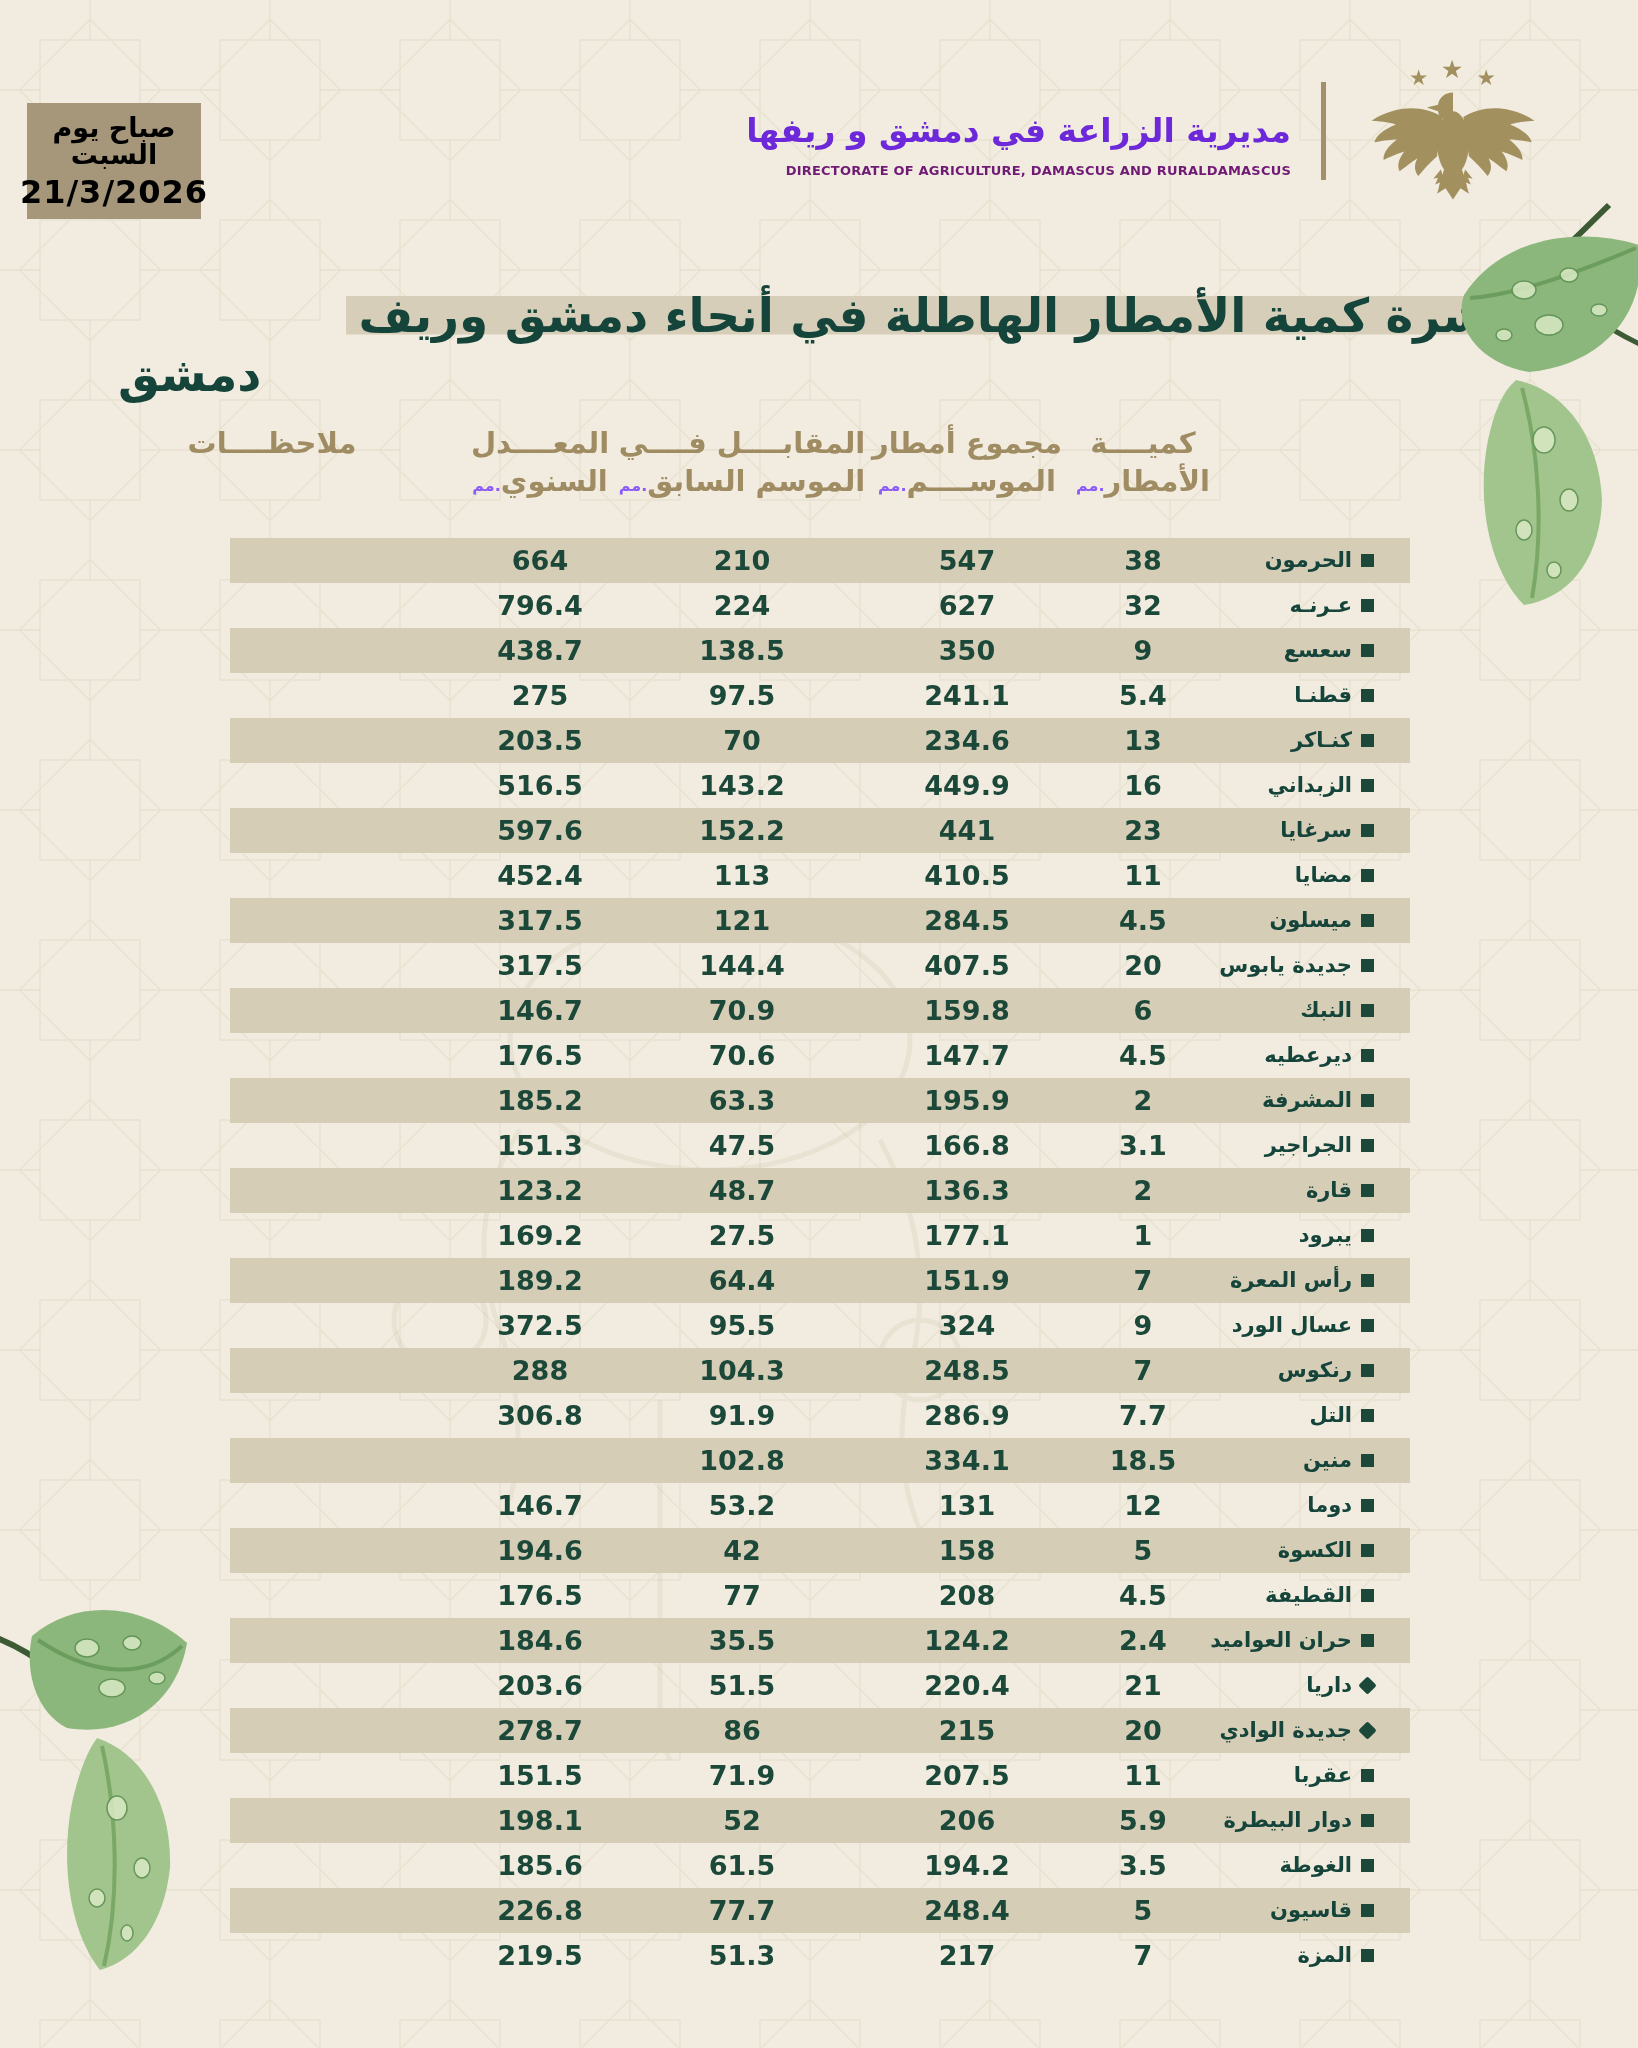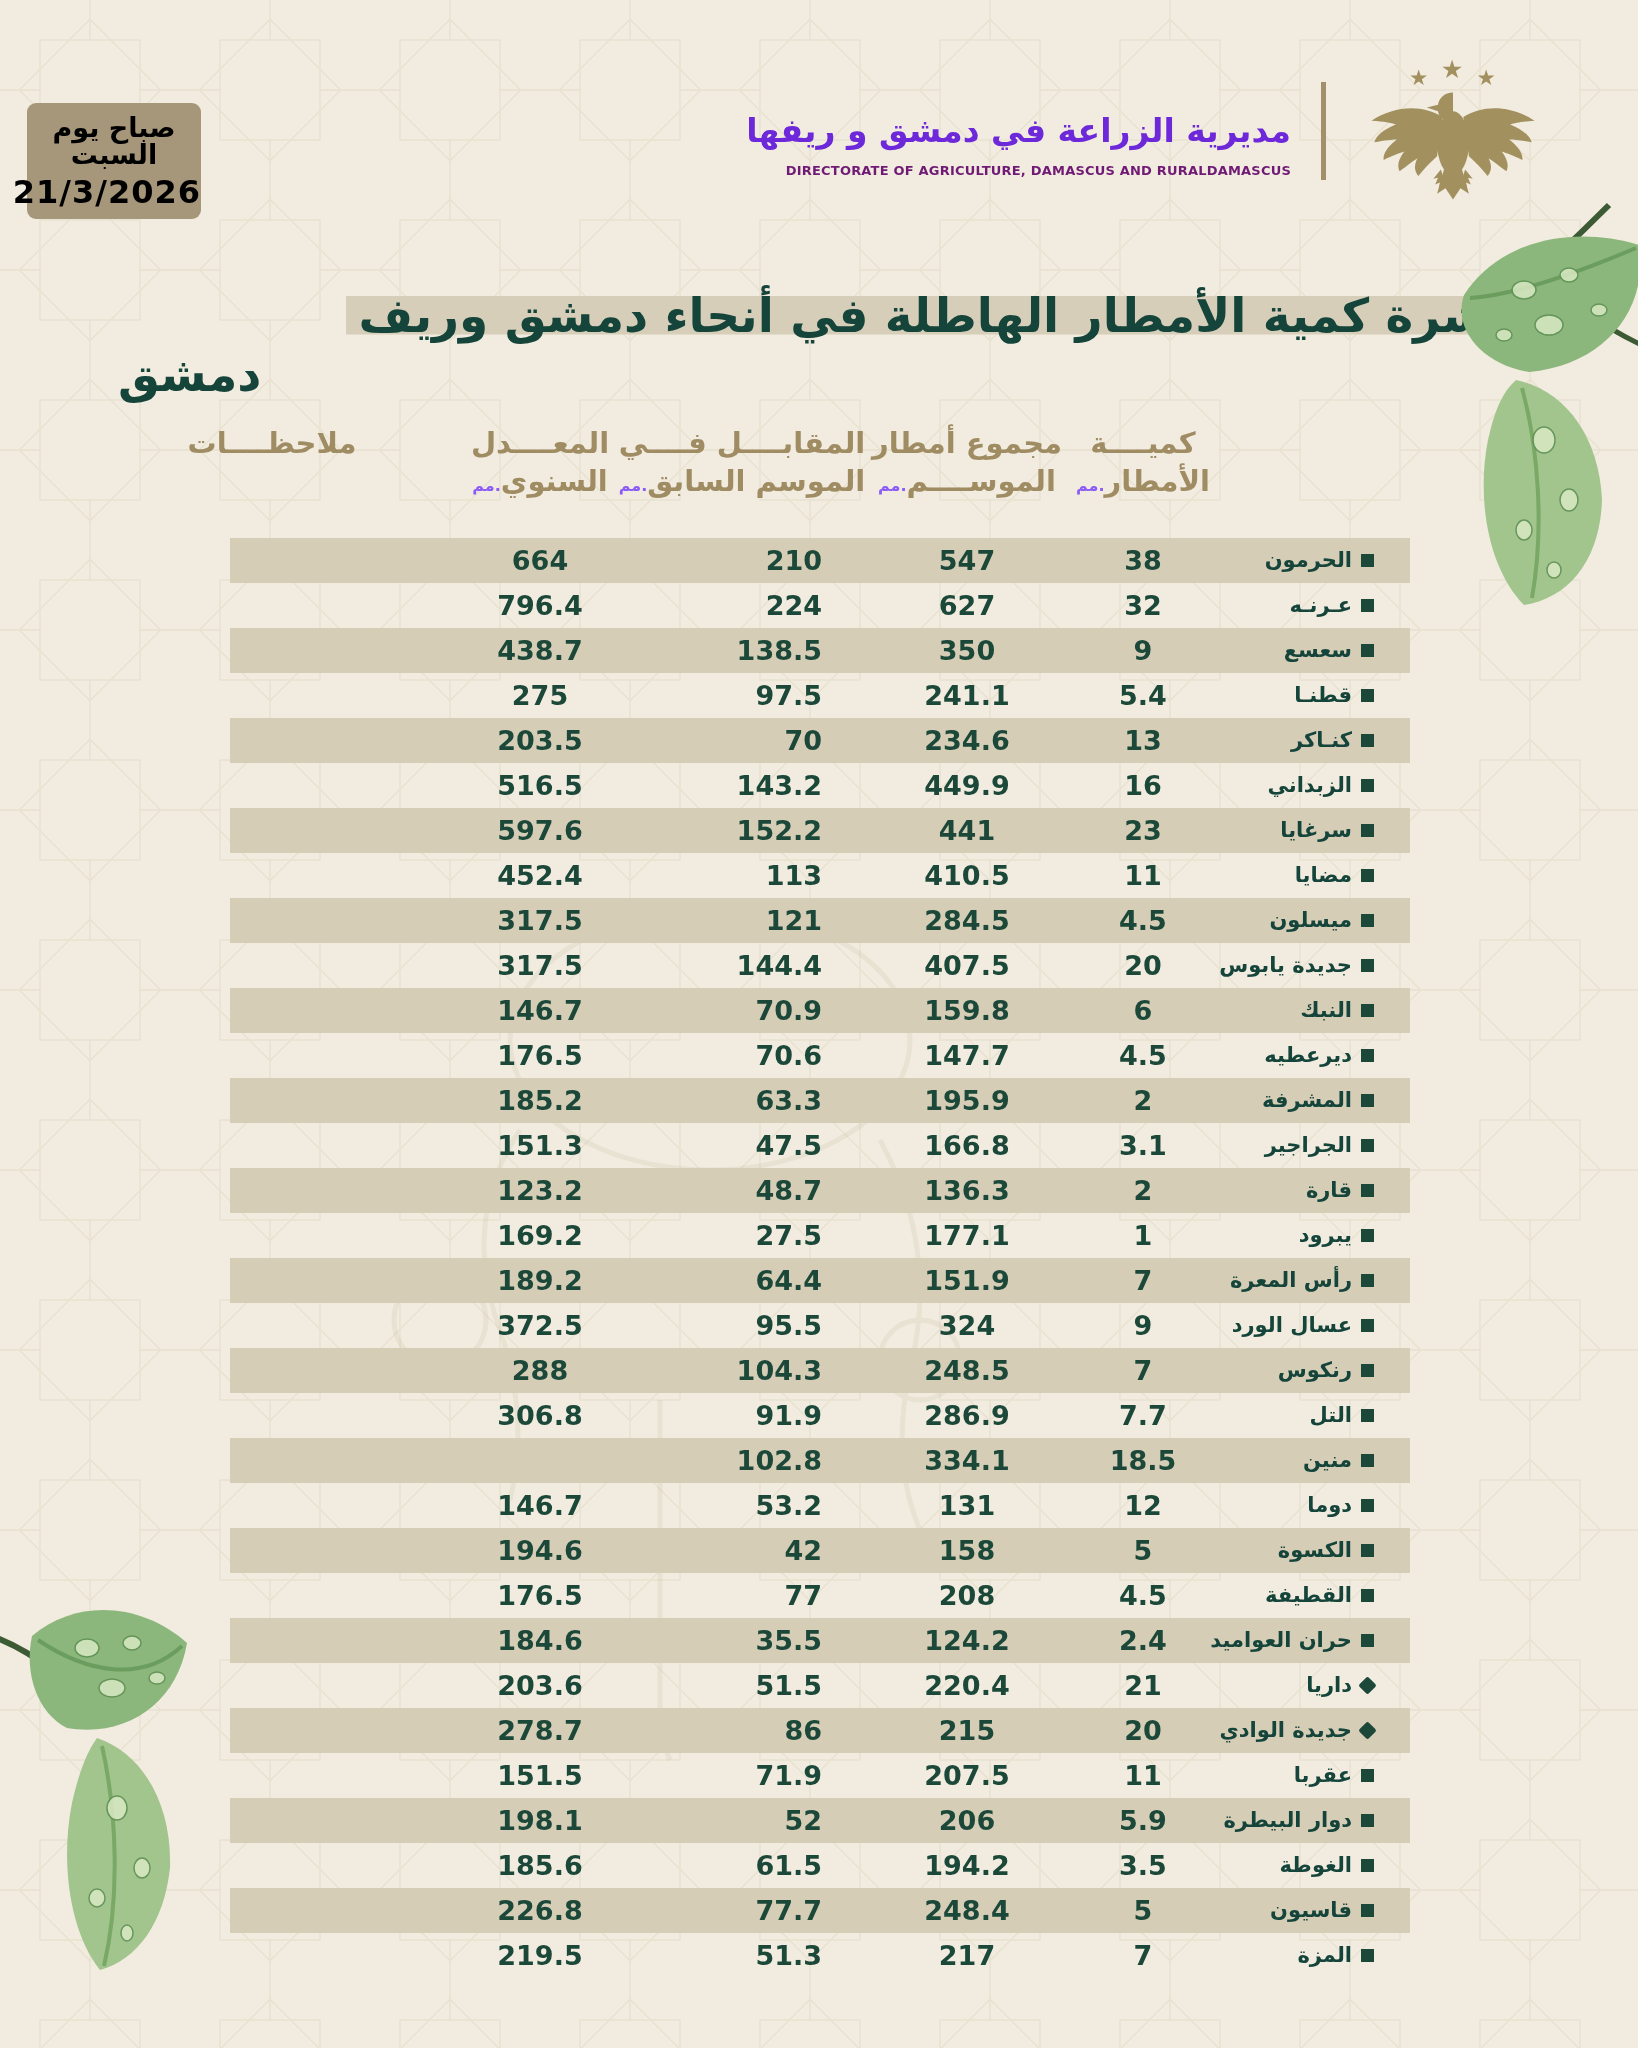"صباح يوم السبت" .date-badge { align-items: flex-end -> center; border-radius: 9px -> none }
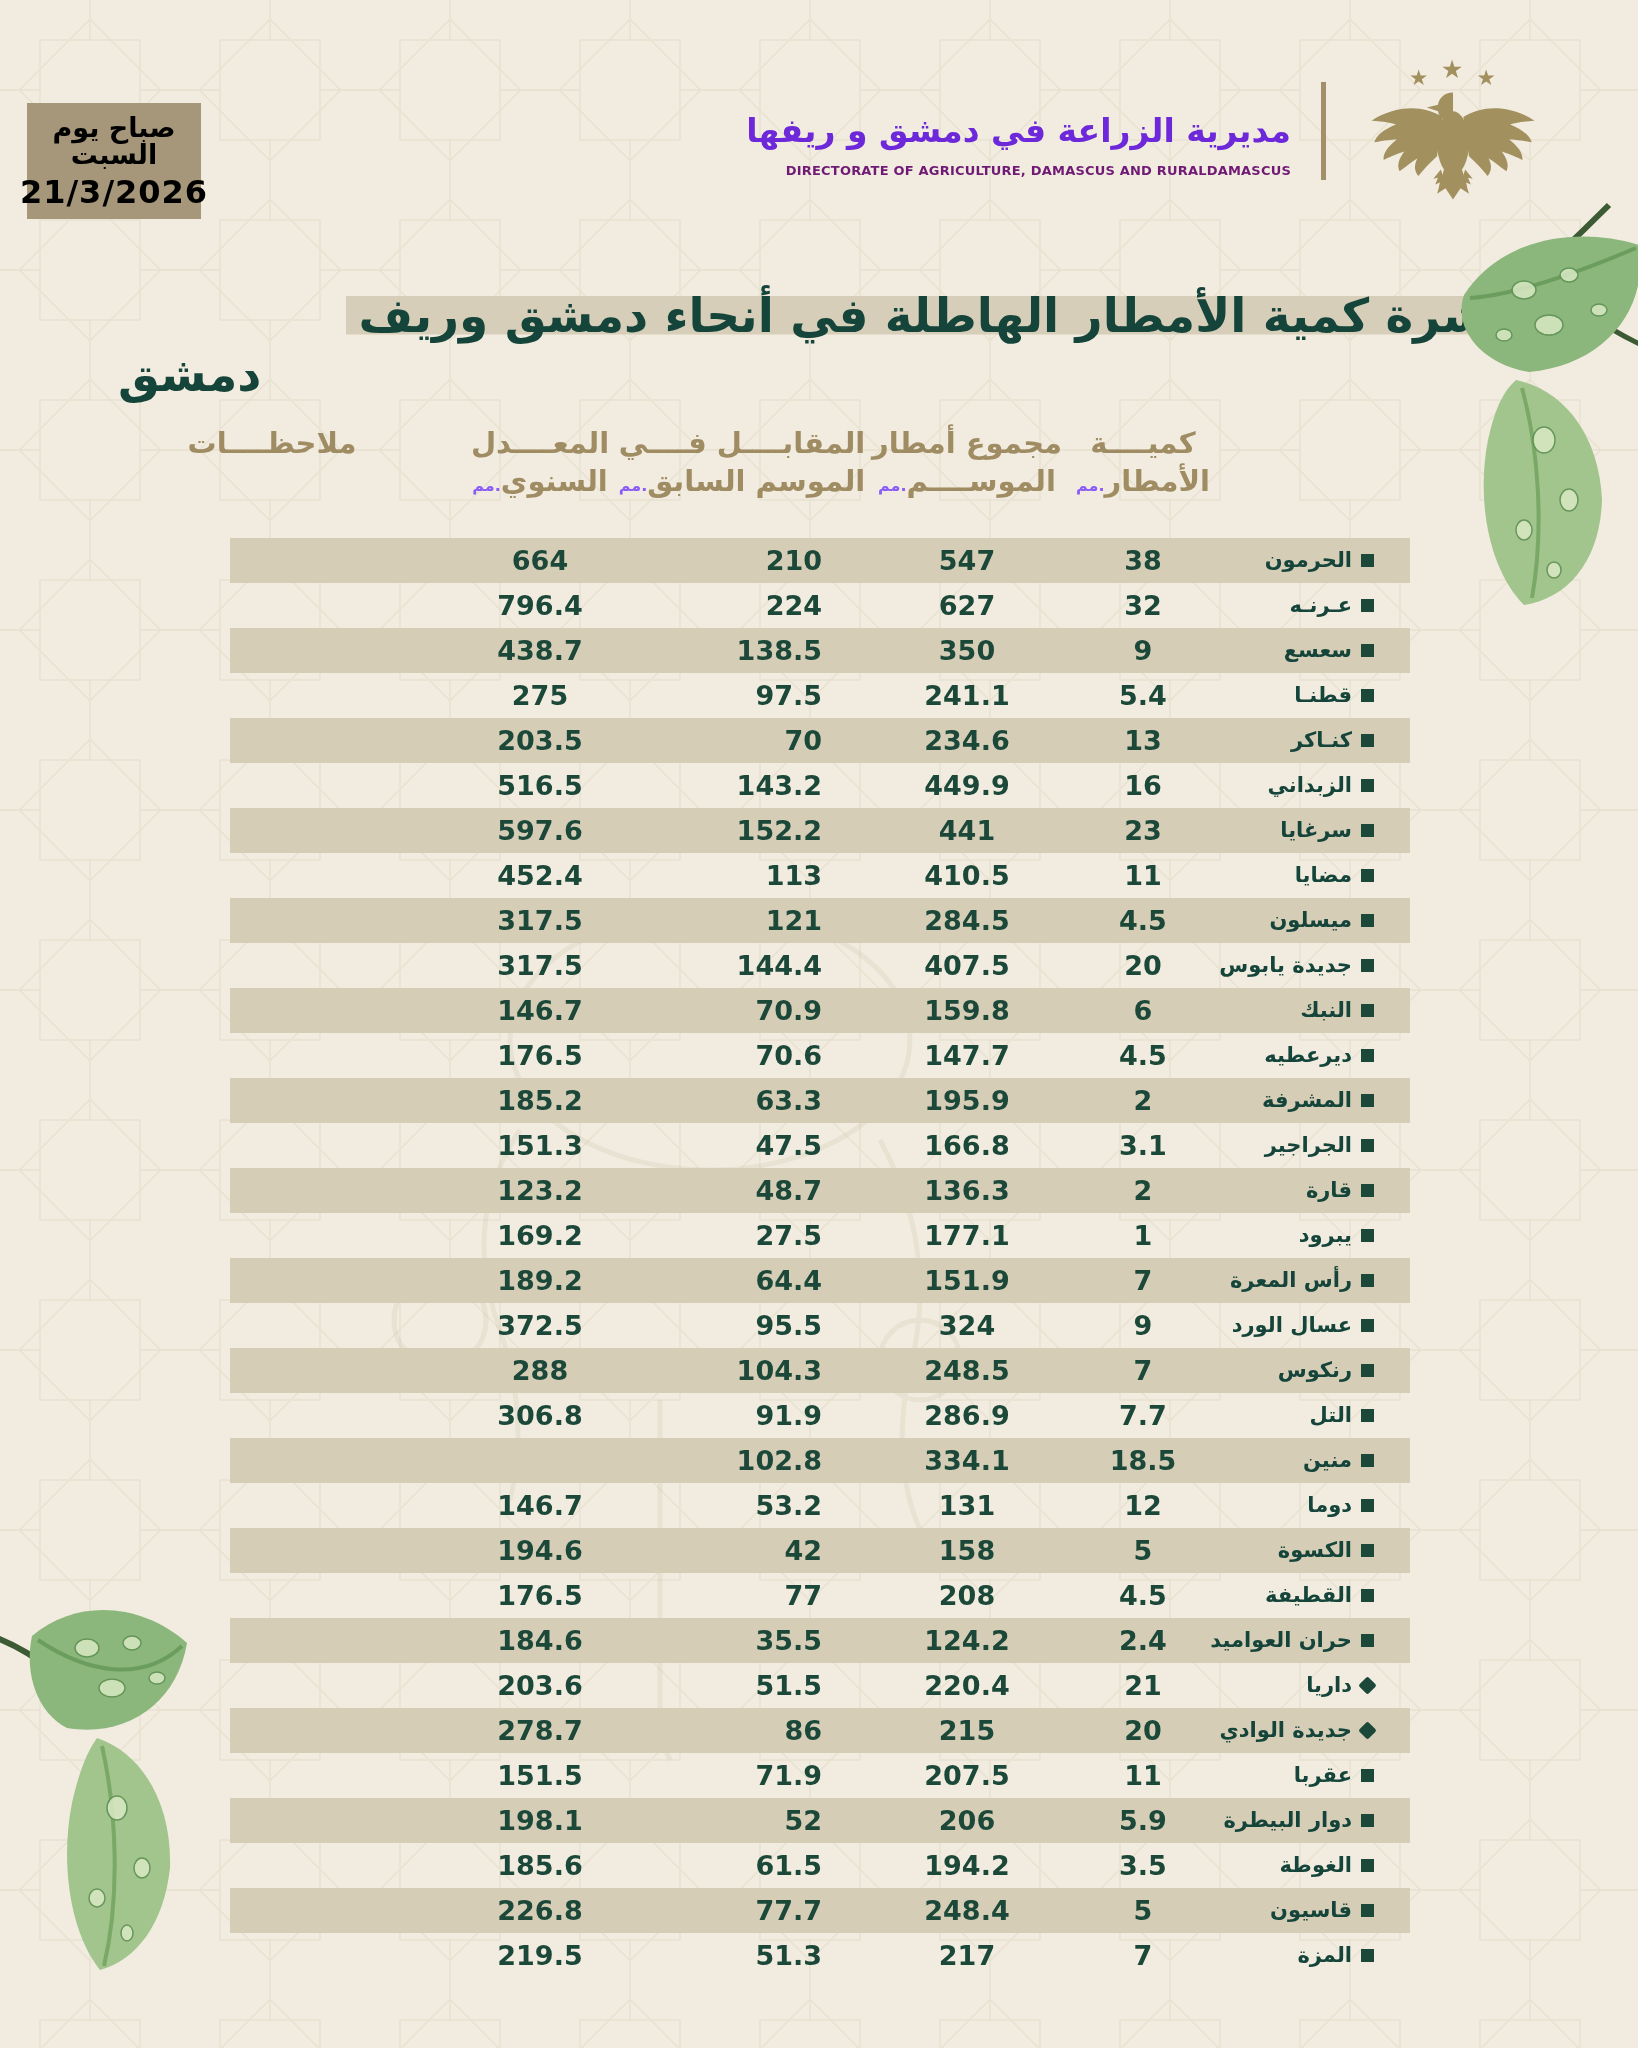"210" .c-prev { text-align: right -> none }
